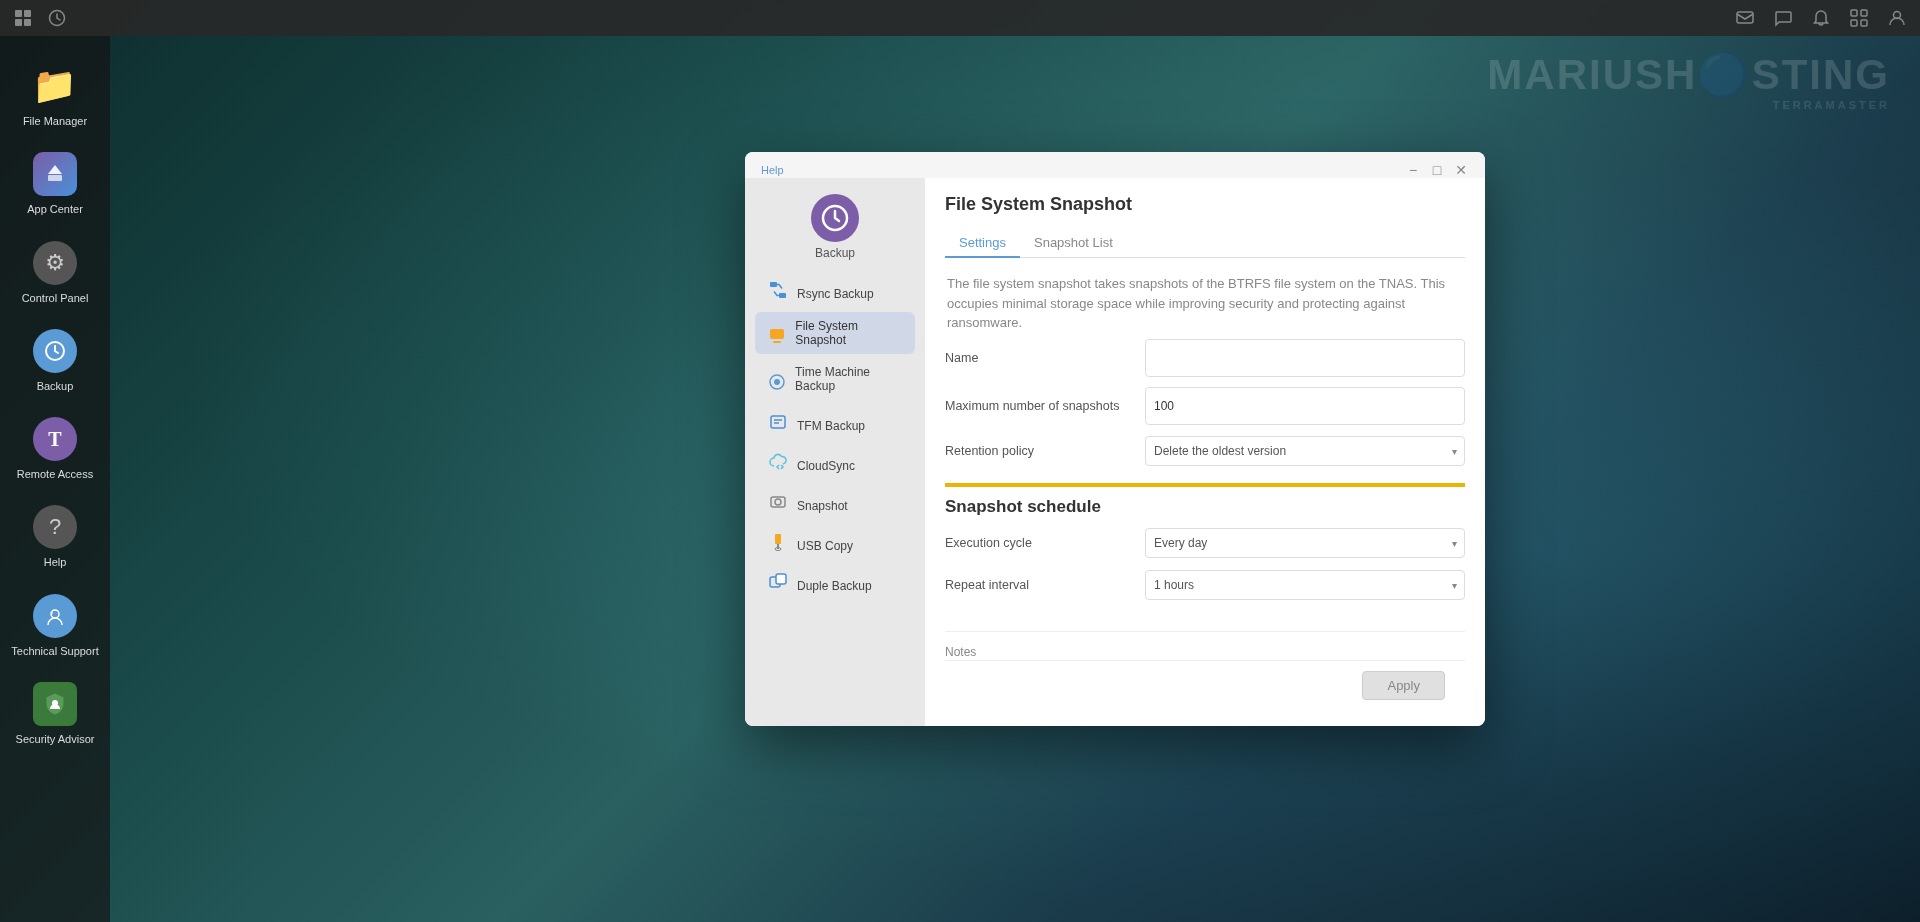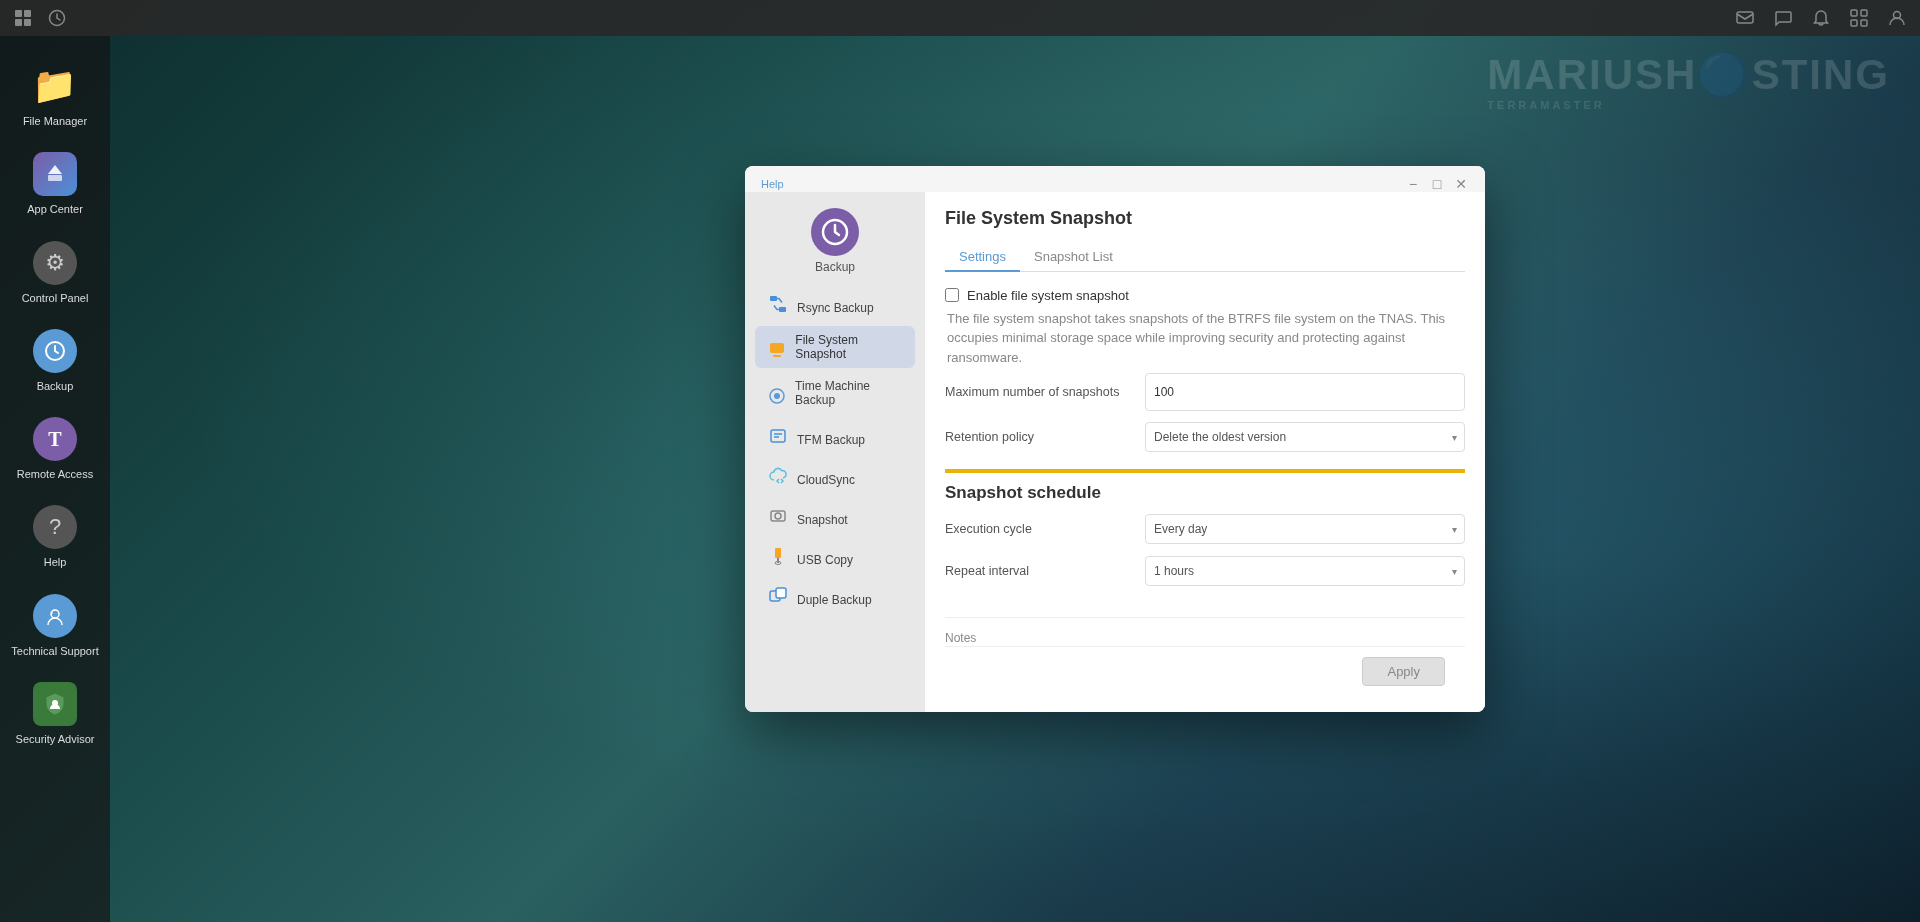"TERRAMASTER" .brand-sub { text-align: left -> right }
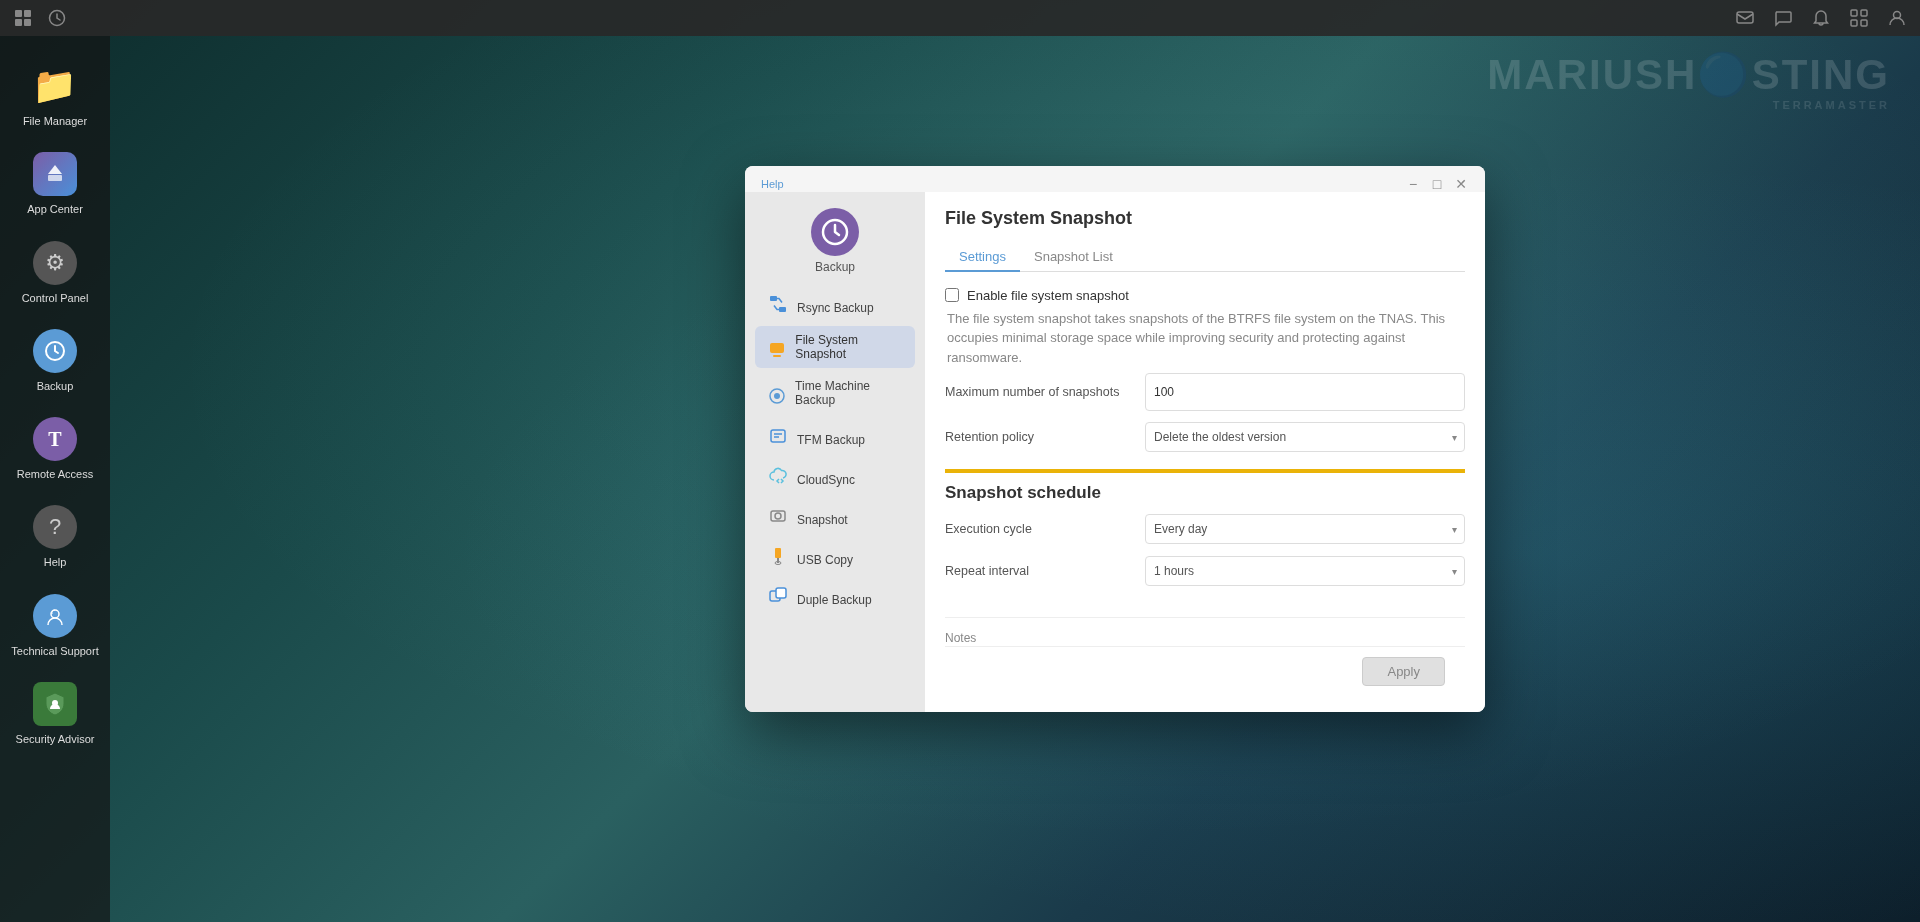"Enable file system snapshot" div.checkbox-row { html: <div> <input> <span>Enable file system snapshot</span> </div> -> none }
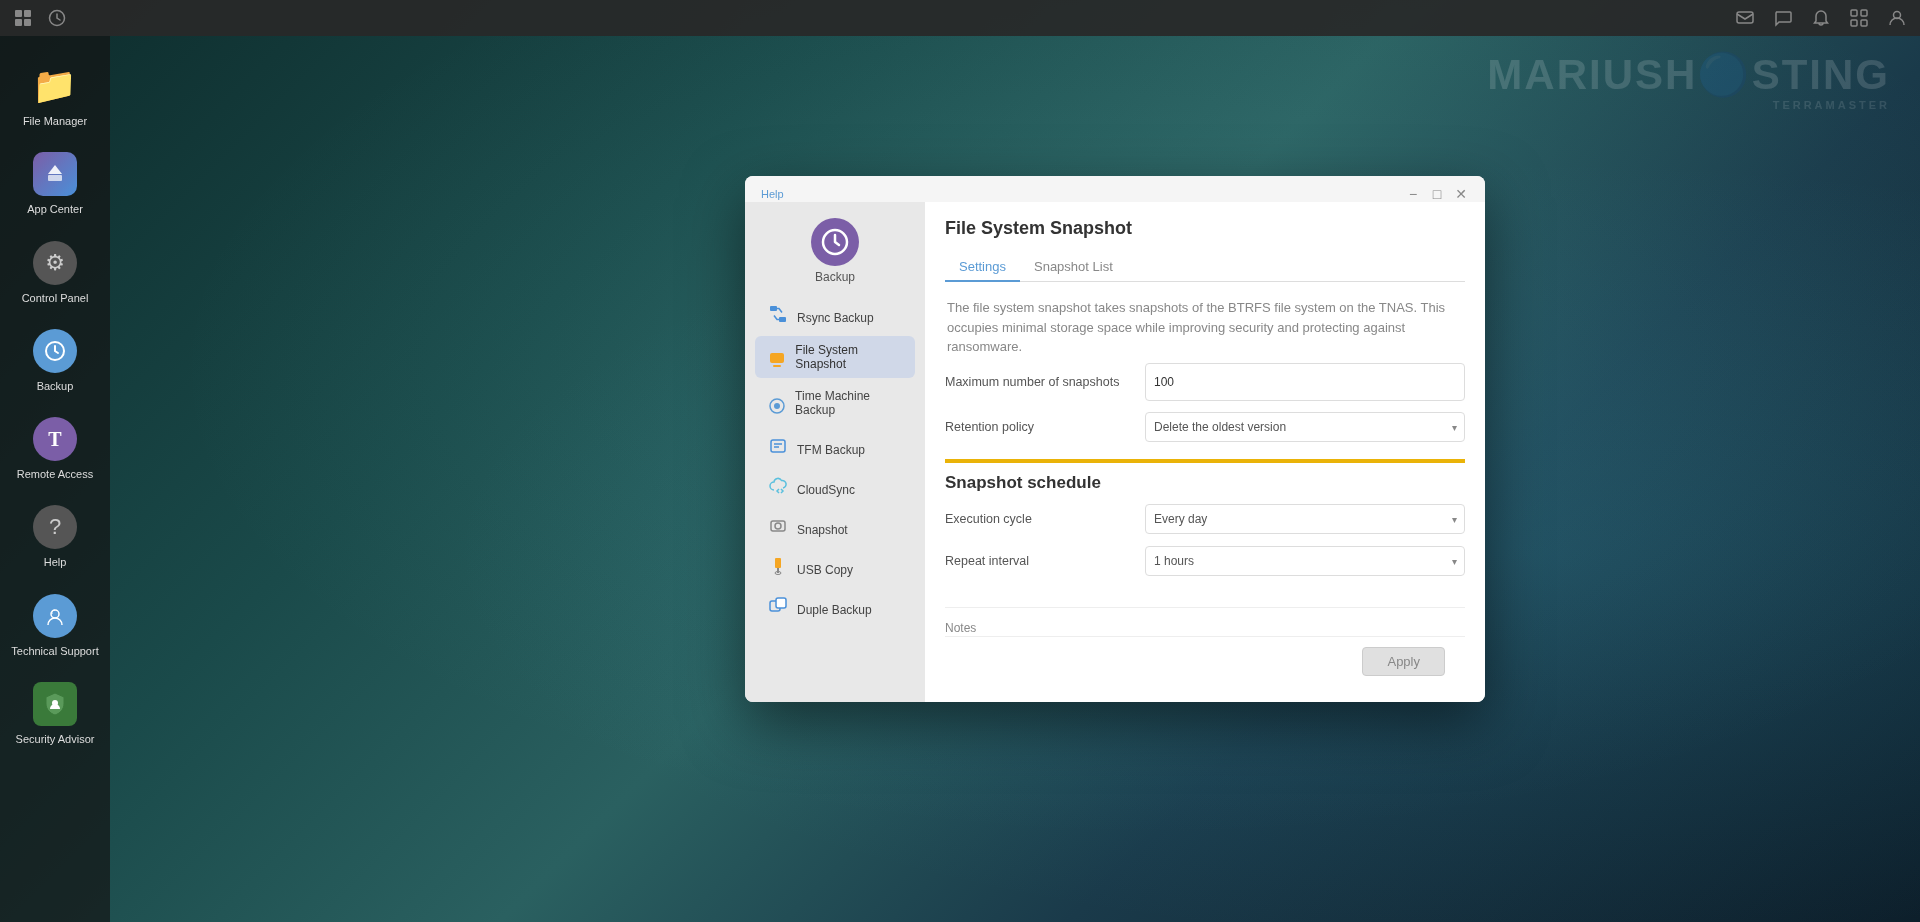"Name" div.form-row { html: none -> <div> <span>Name</span> <input> </div> }
